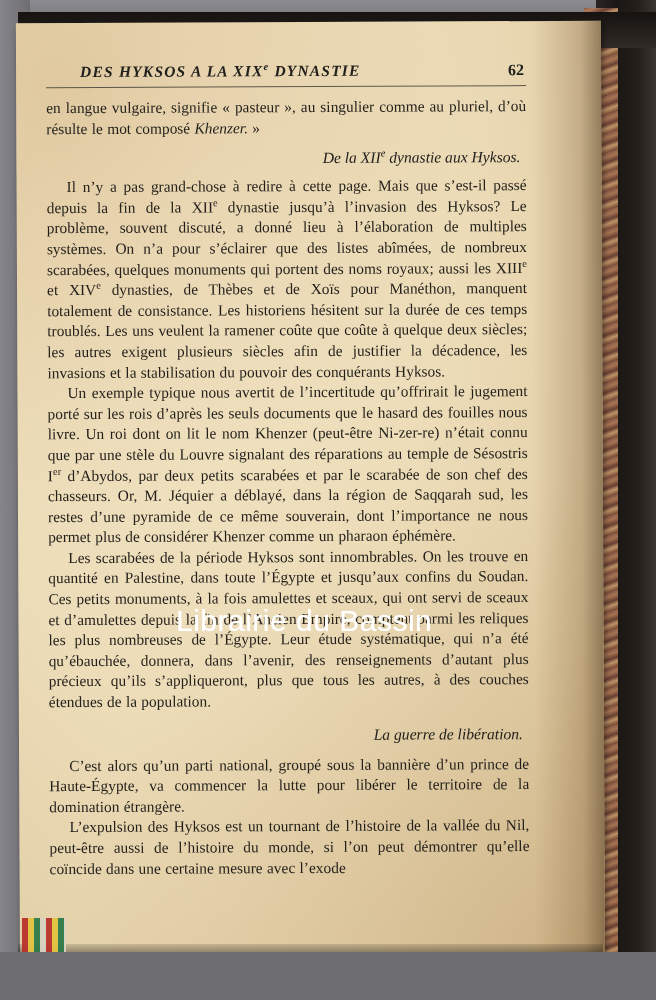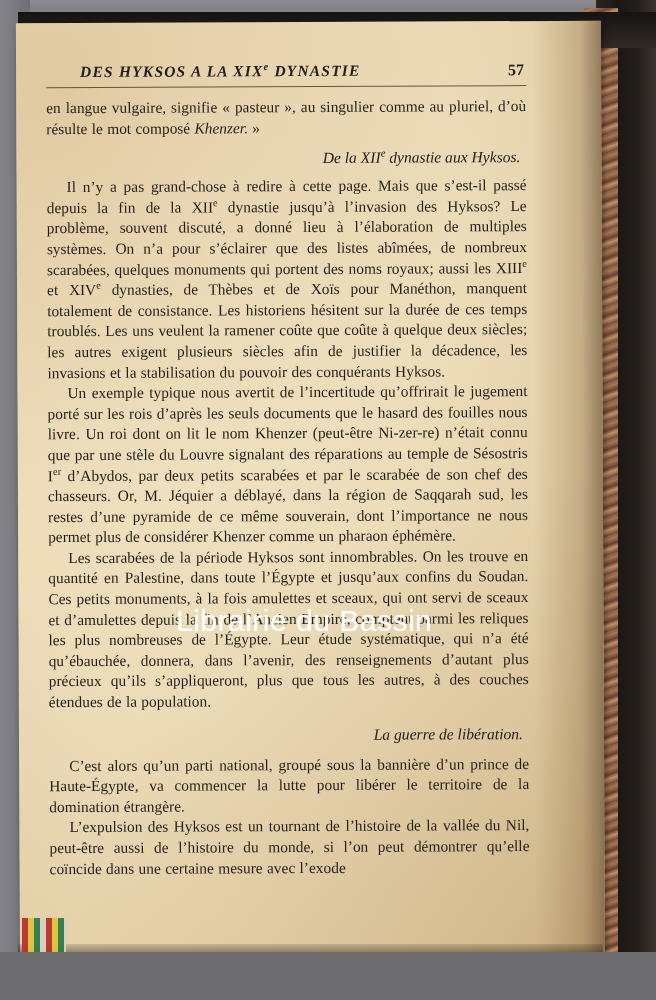"57" span.folio { text: 57 -> 62 }
